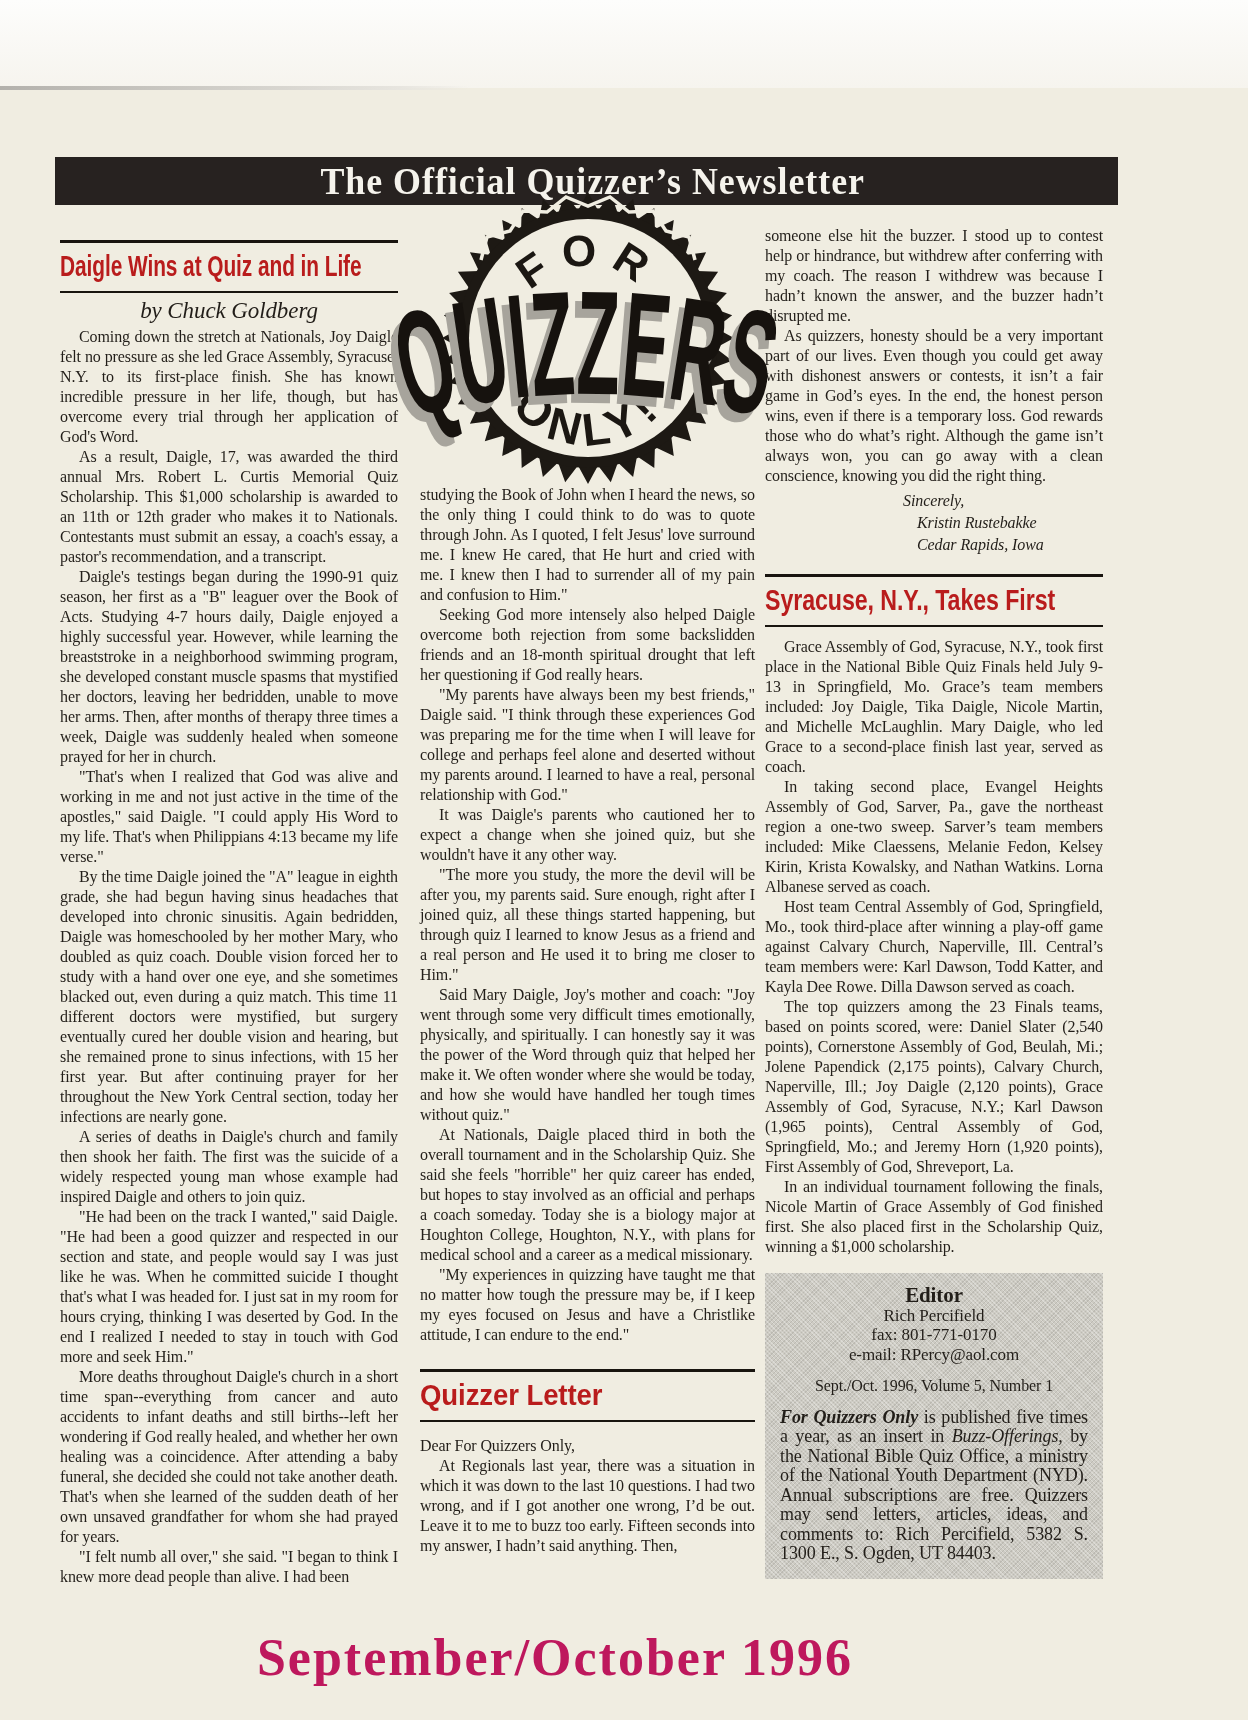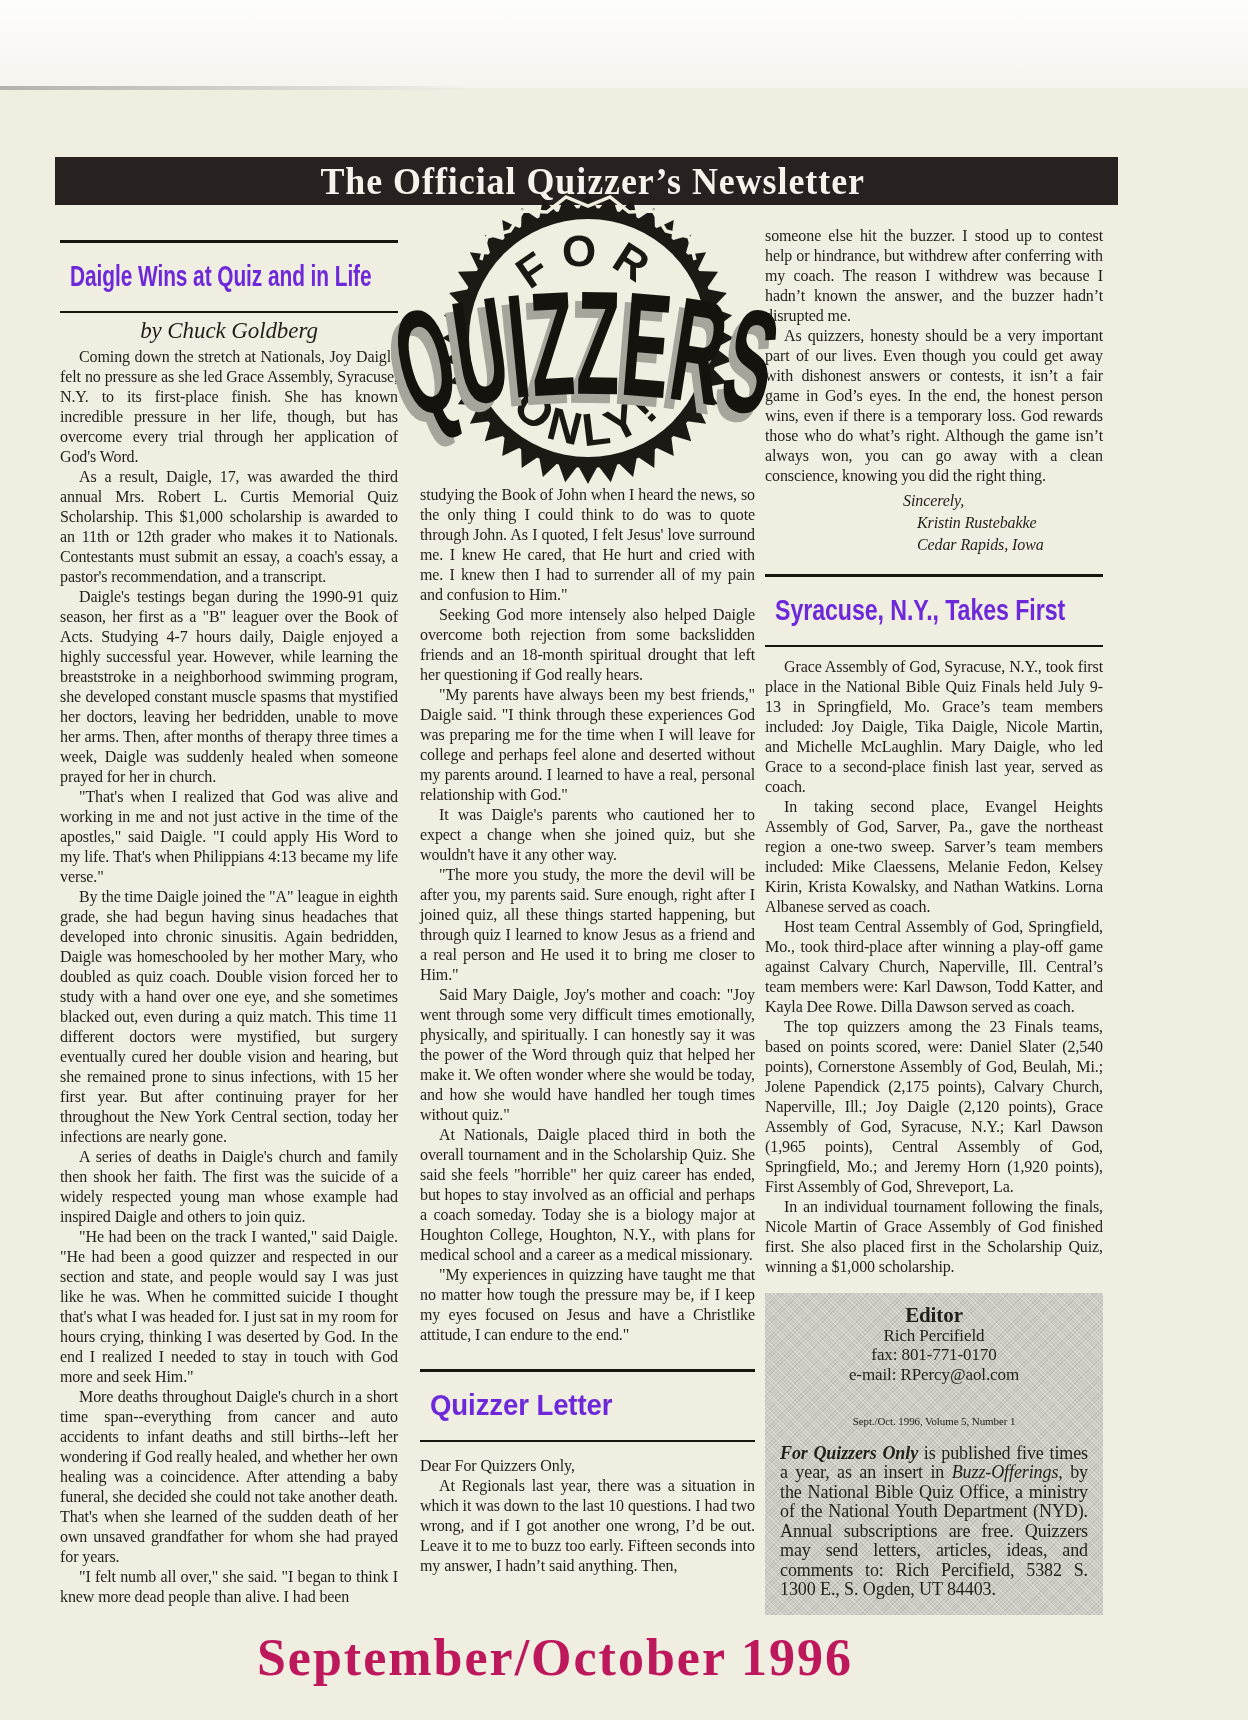"Daigle Wins at Quiz and" .headline h2 { color: #6d28d9 -> #b91c1c; margin: 10px -> 0 }
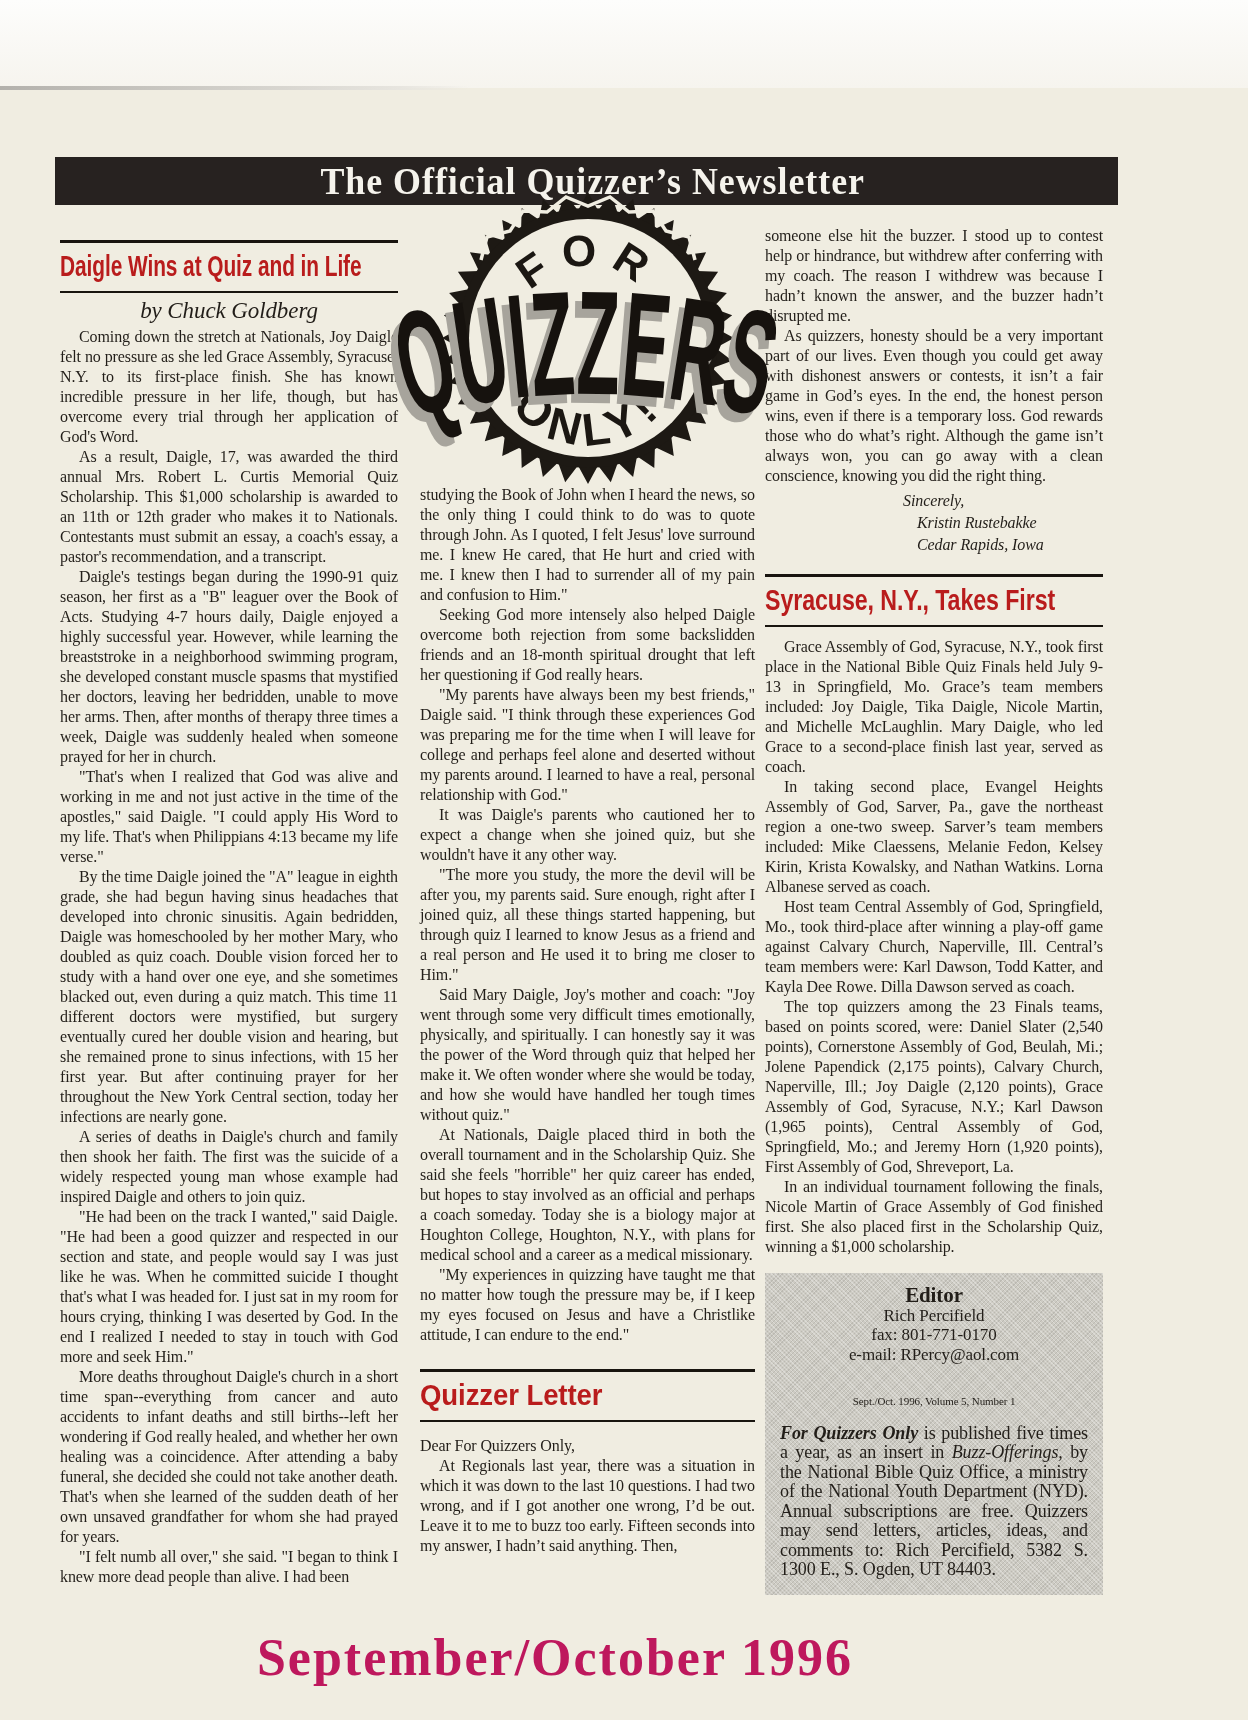"Sept./Oct. 1996, Volume 5, Number" .editor-box .issue { font-size: 11px -> 16px; margin-top: 28px -> 12px }
